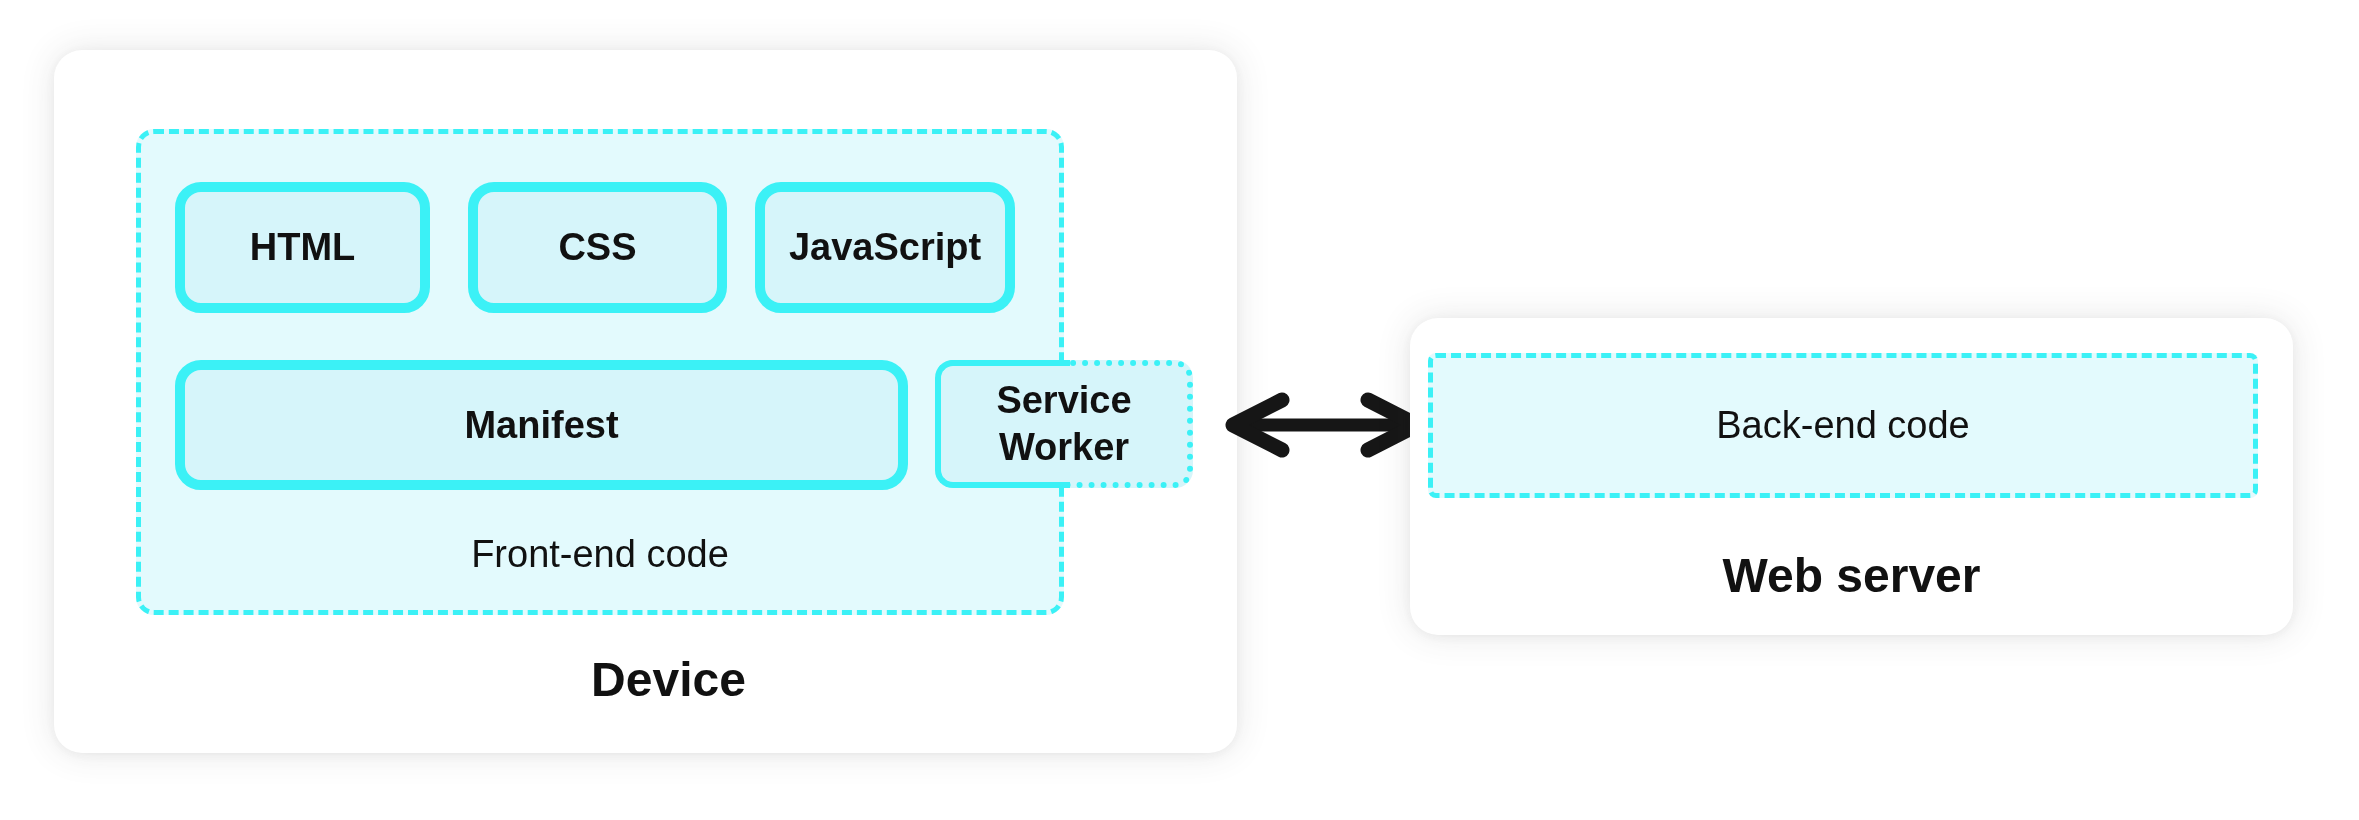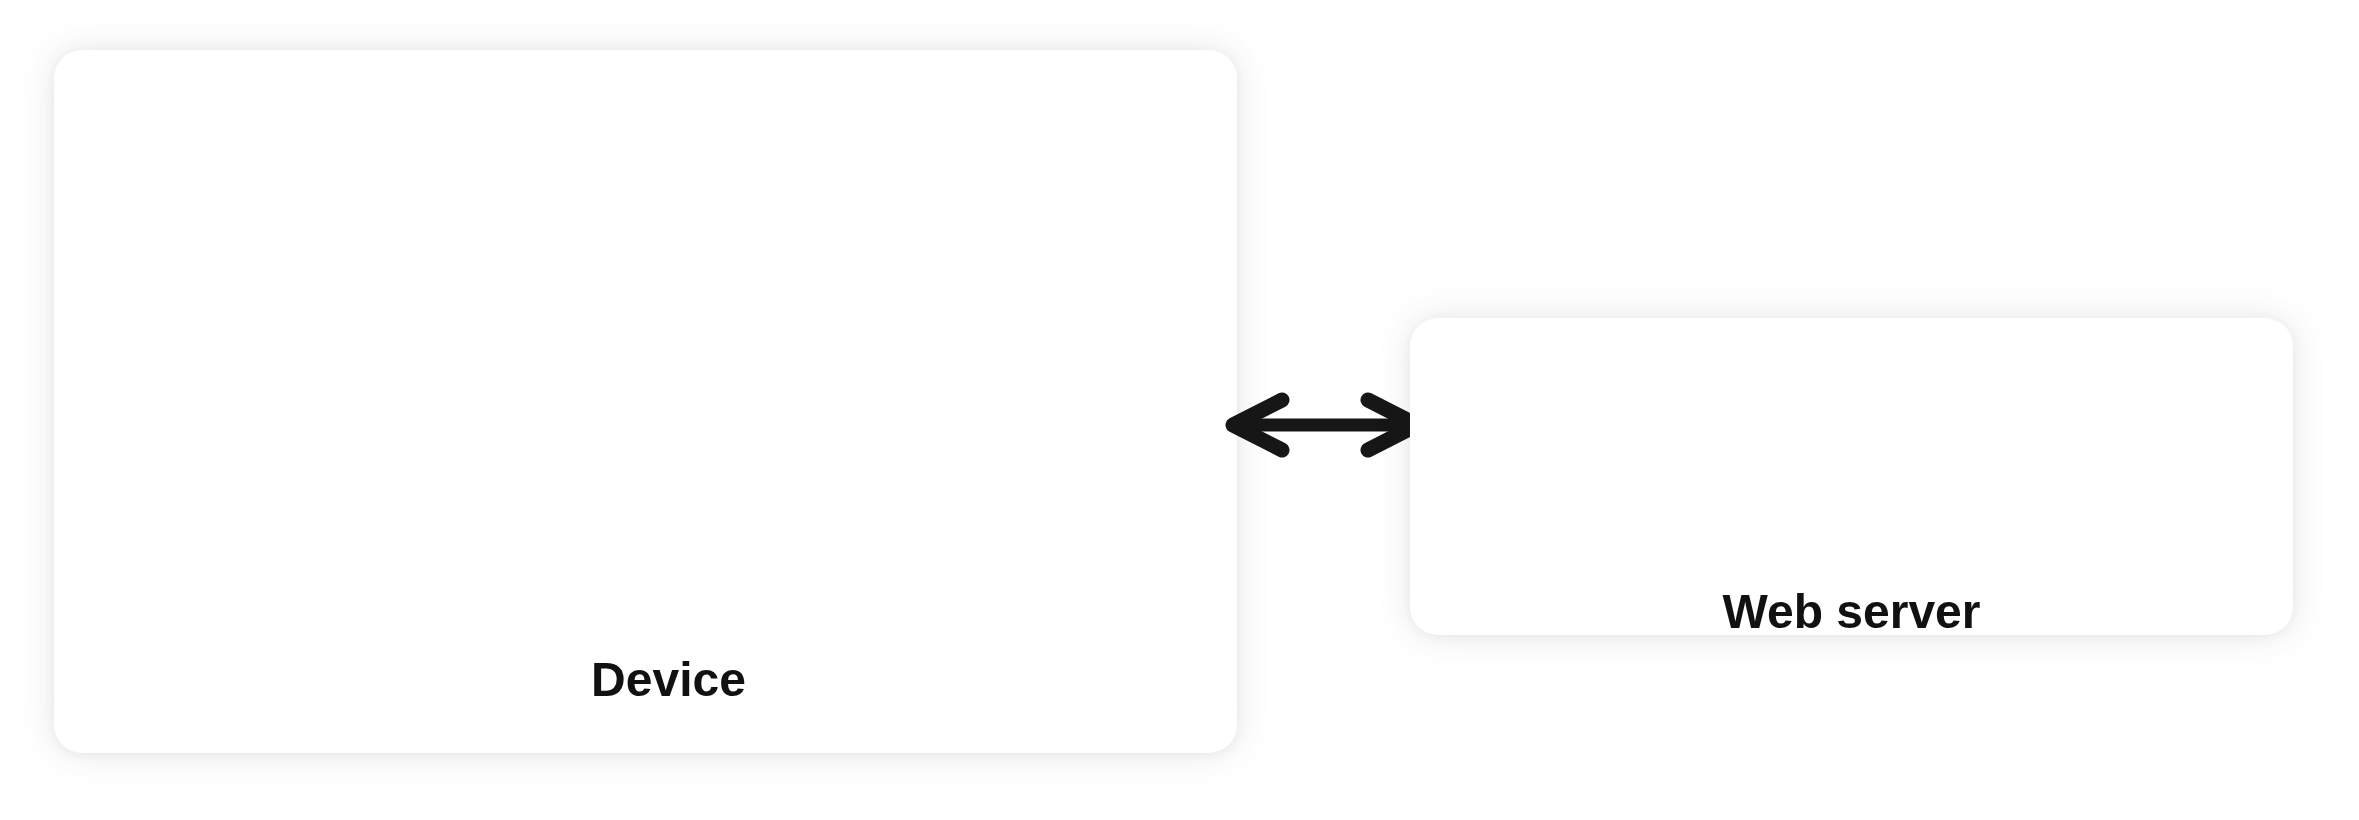"HTML" div.dashed-box { html: none -> <div> <div> <span>HTML</span> </div> <div> <span>CSS</span> </div> <div> <span>JavaScript</span> </div> <div> <span>Manifest</span> </div> <div> <div></div> <span>Service Worker</span> </div> <div>Front-end code</div> </div> }
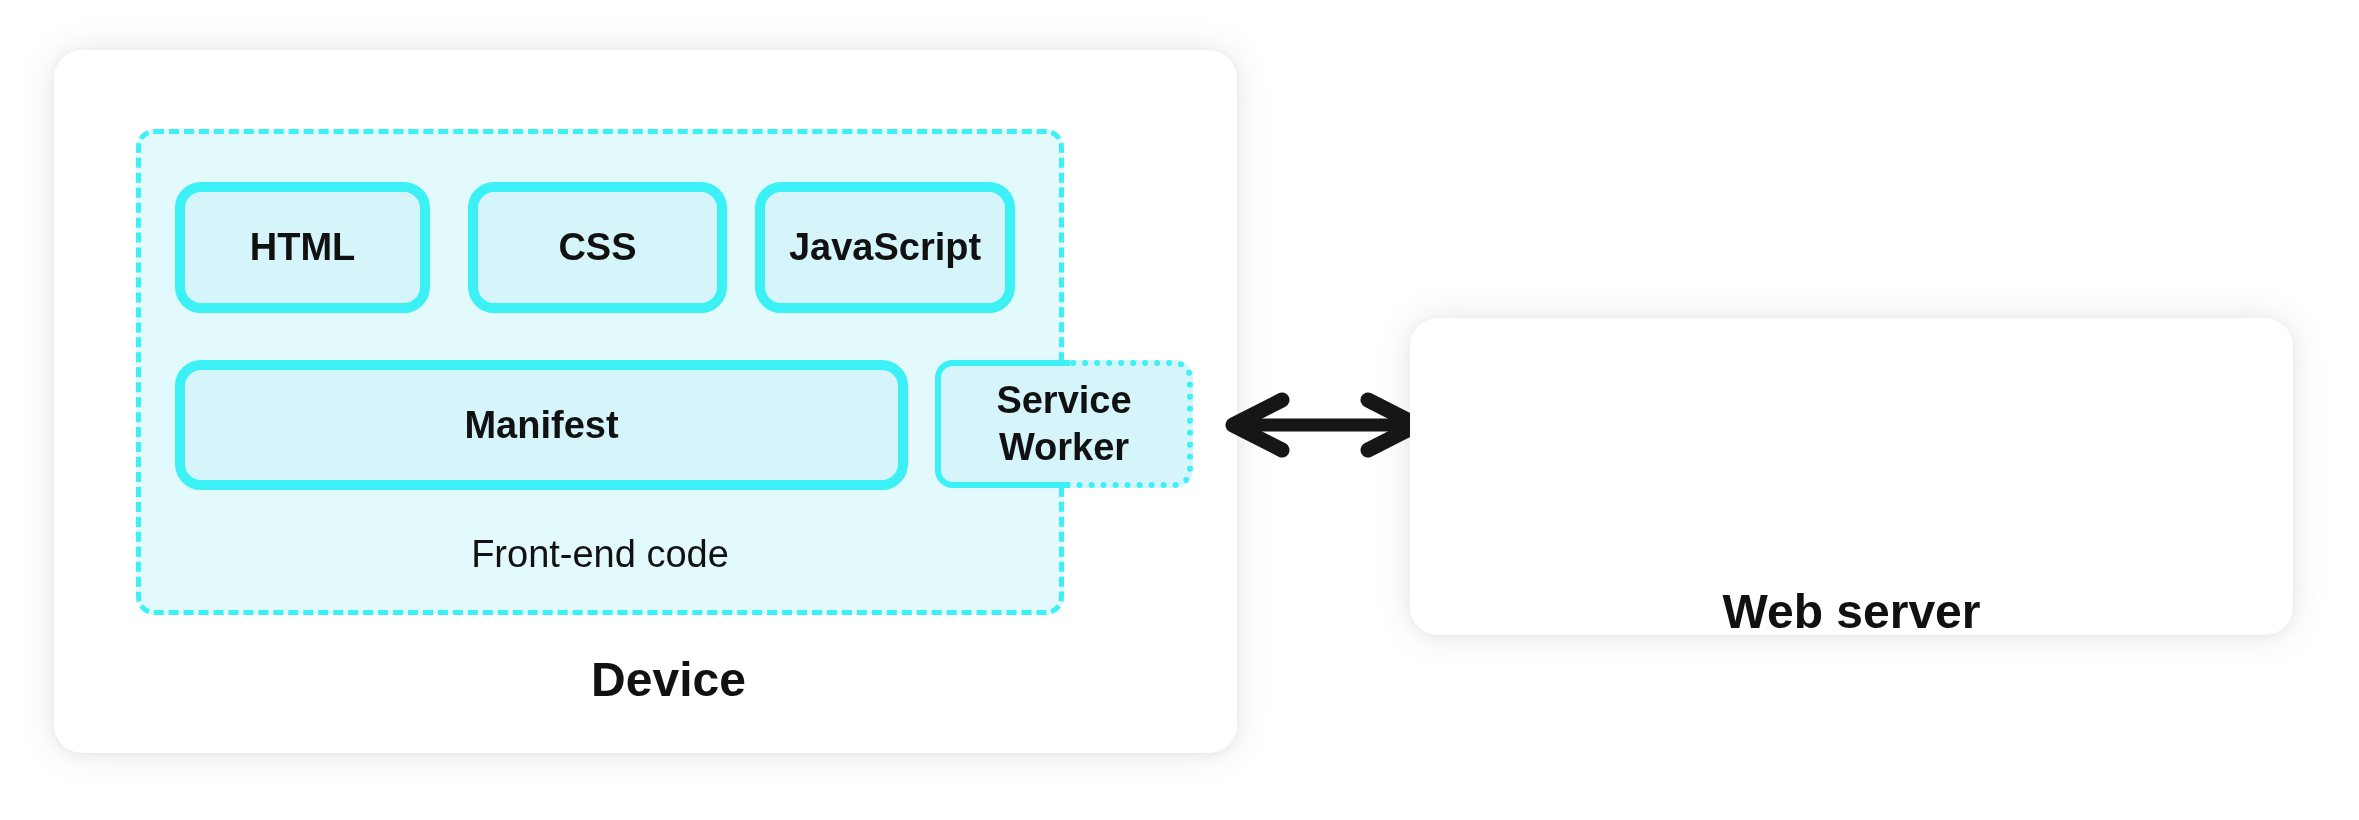"Back-end code" div.dashed-box { html: none -> <div> <span>Back-end code</span> </div> }
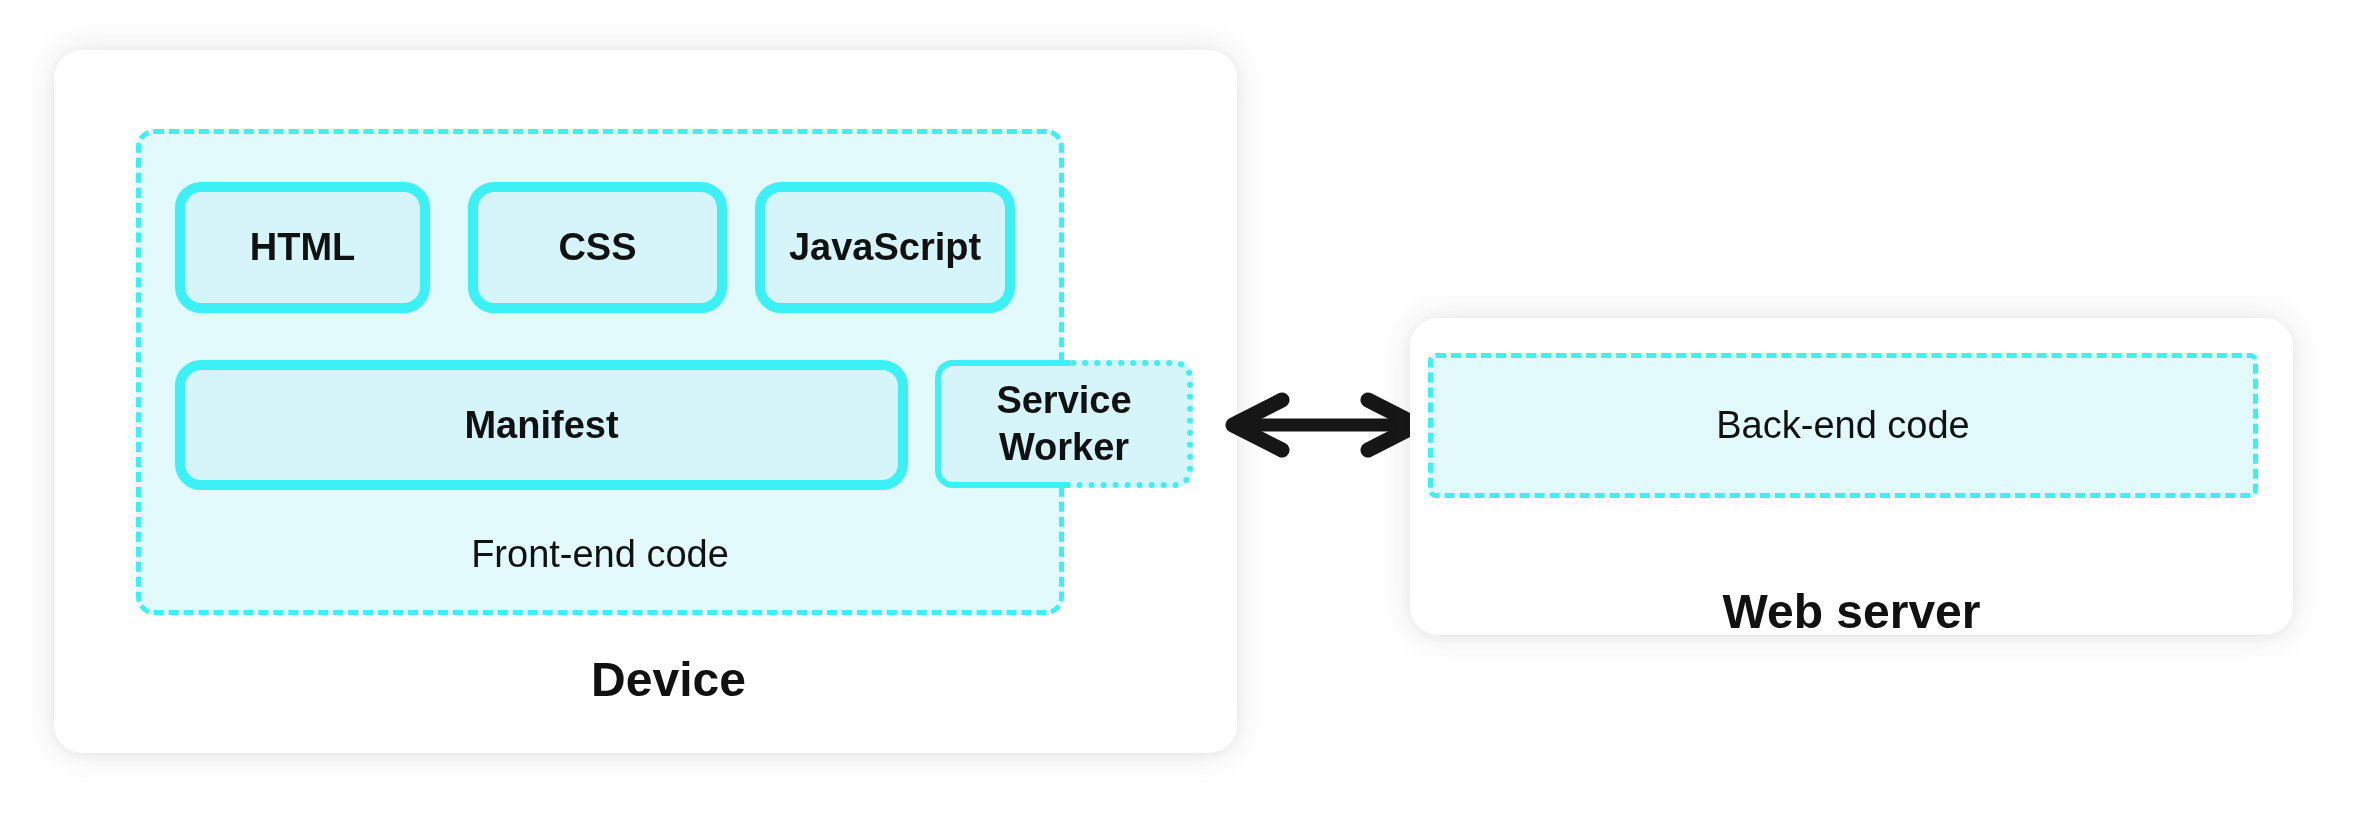"Web server" .server-title { margin-top: 36px -> none }
